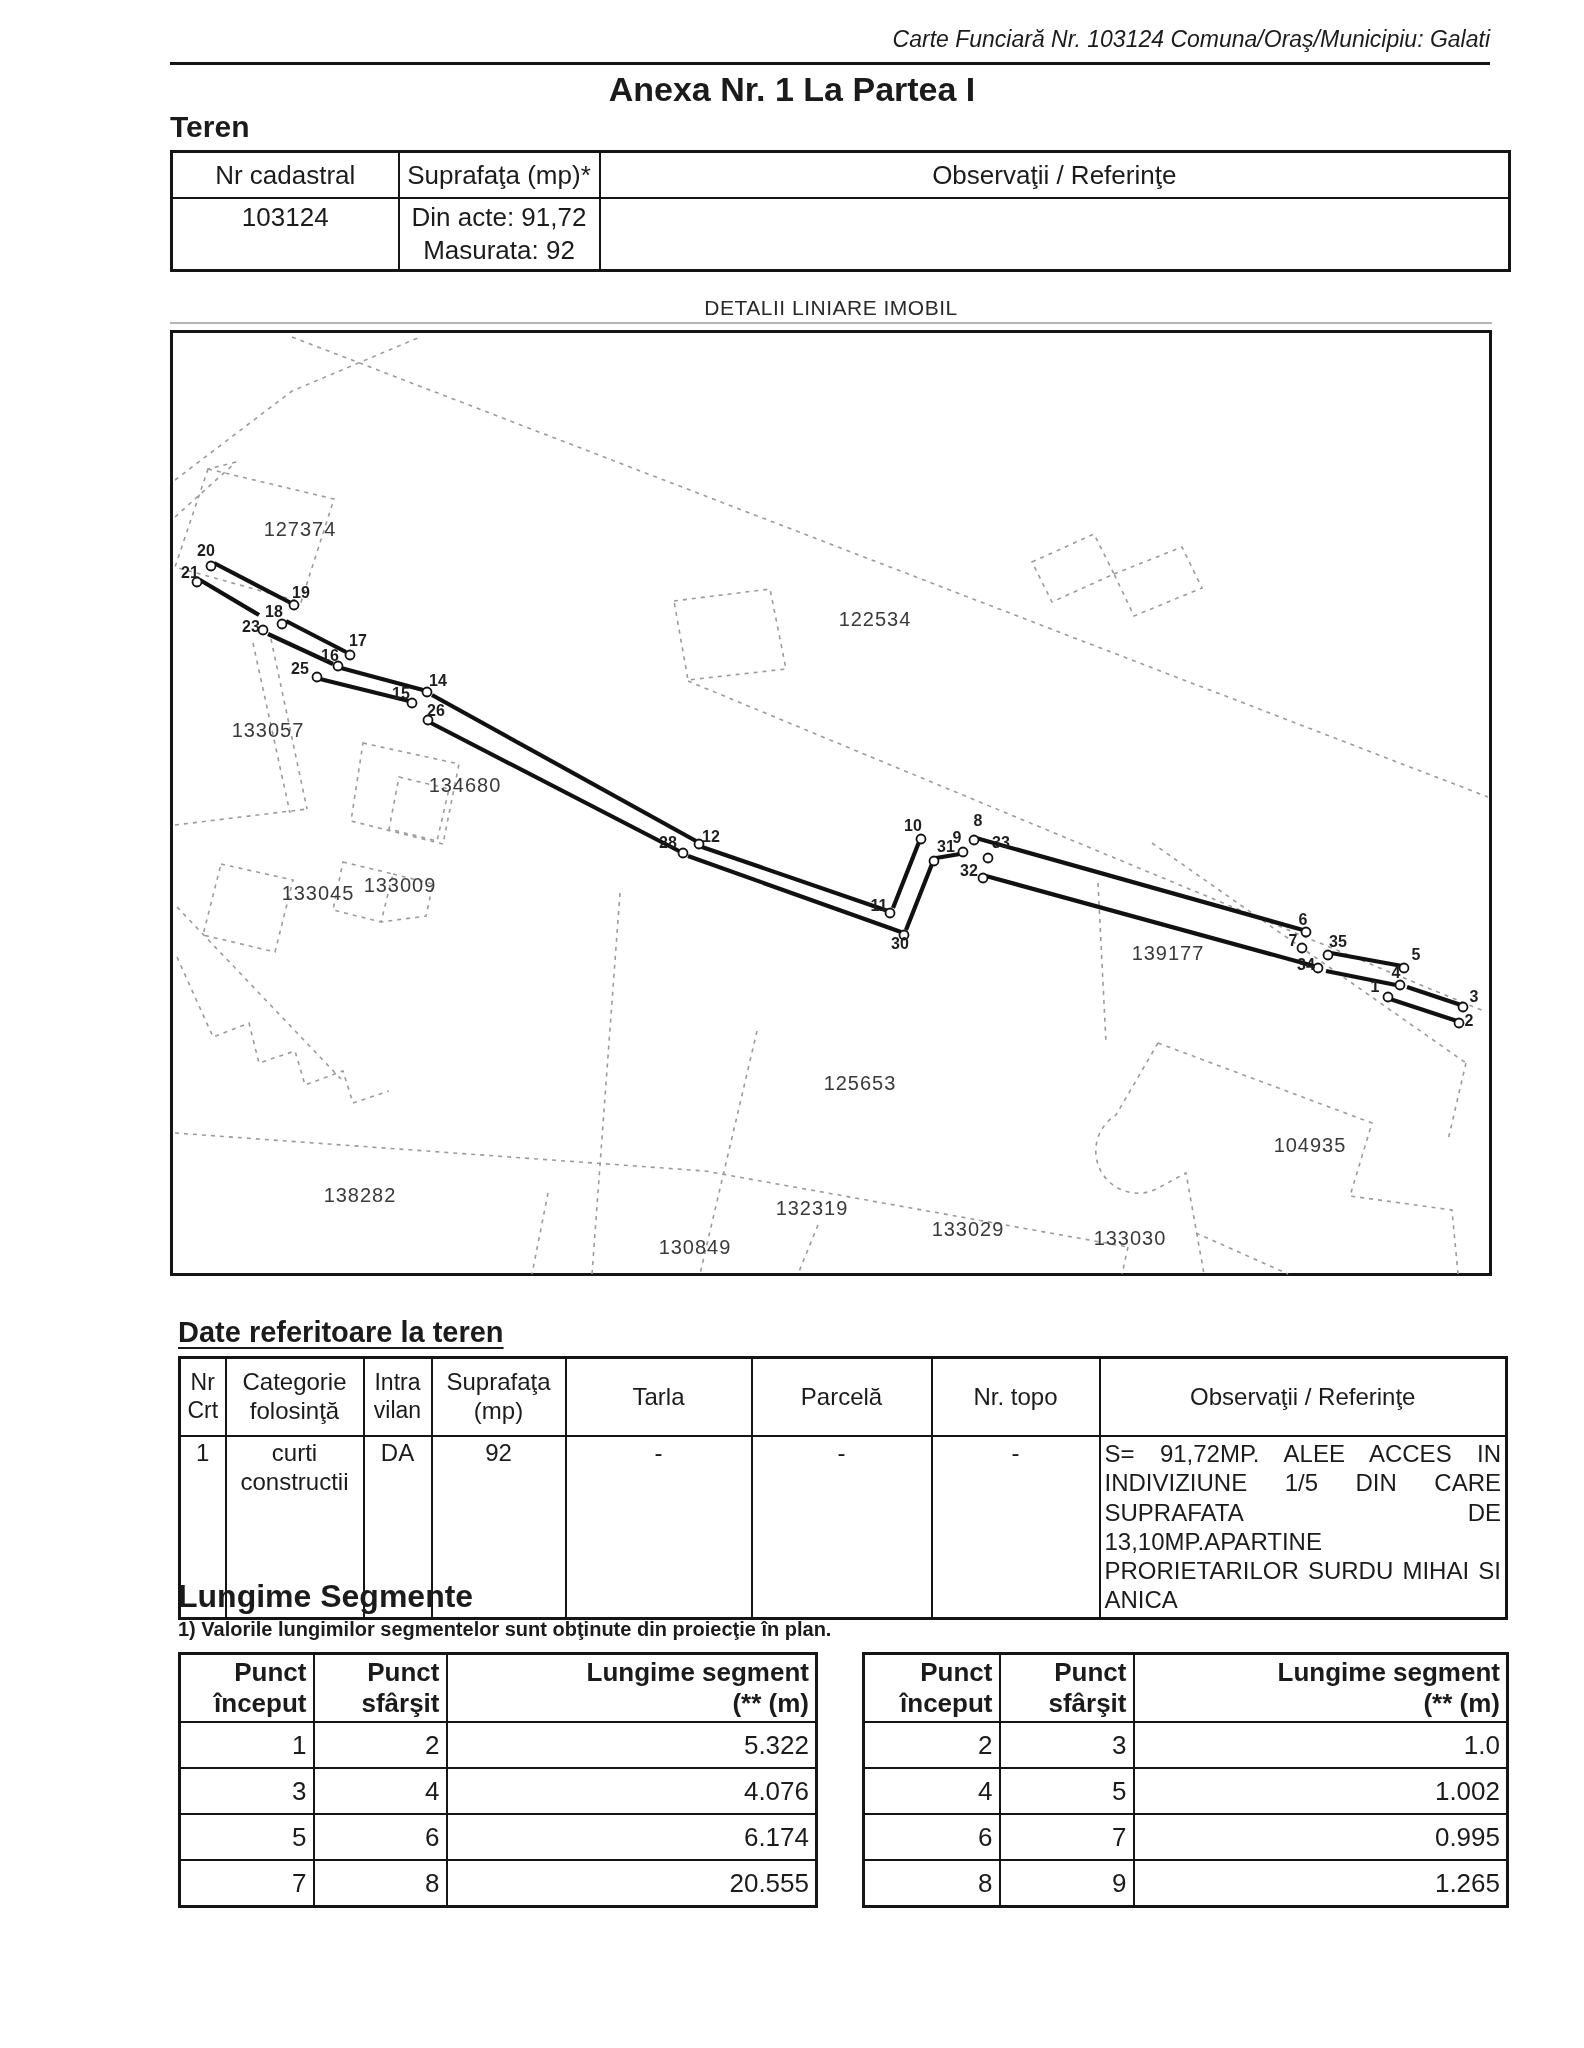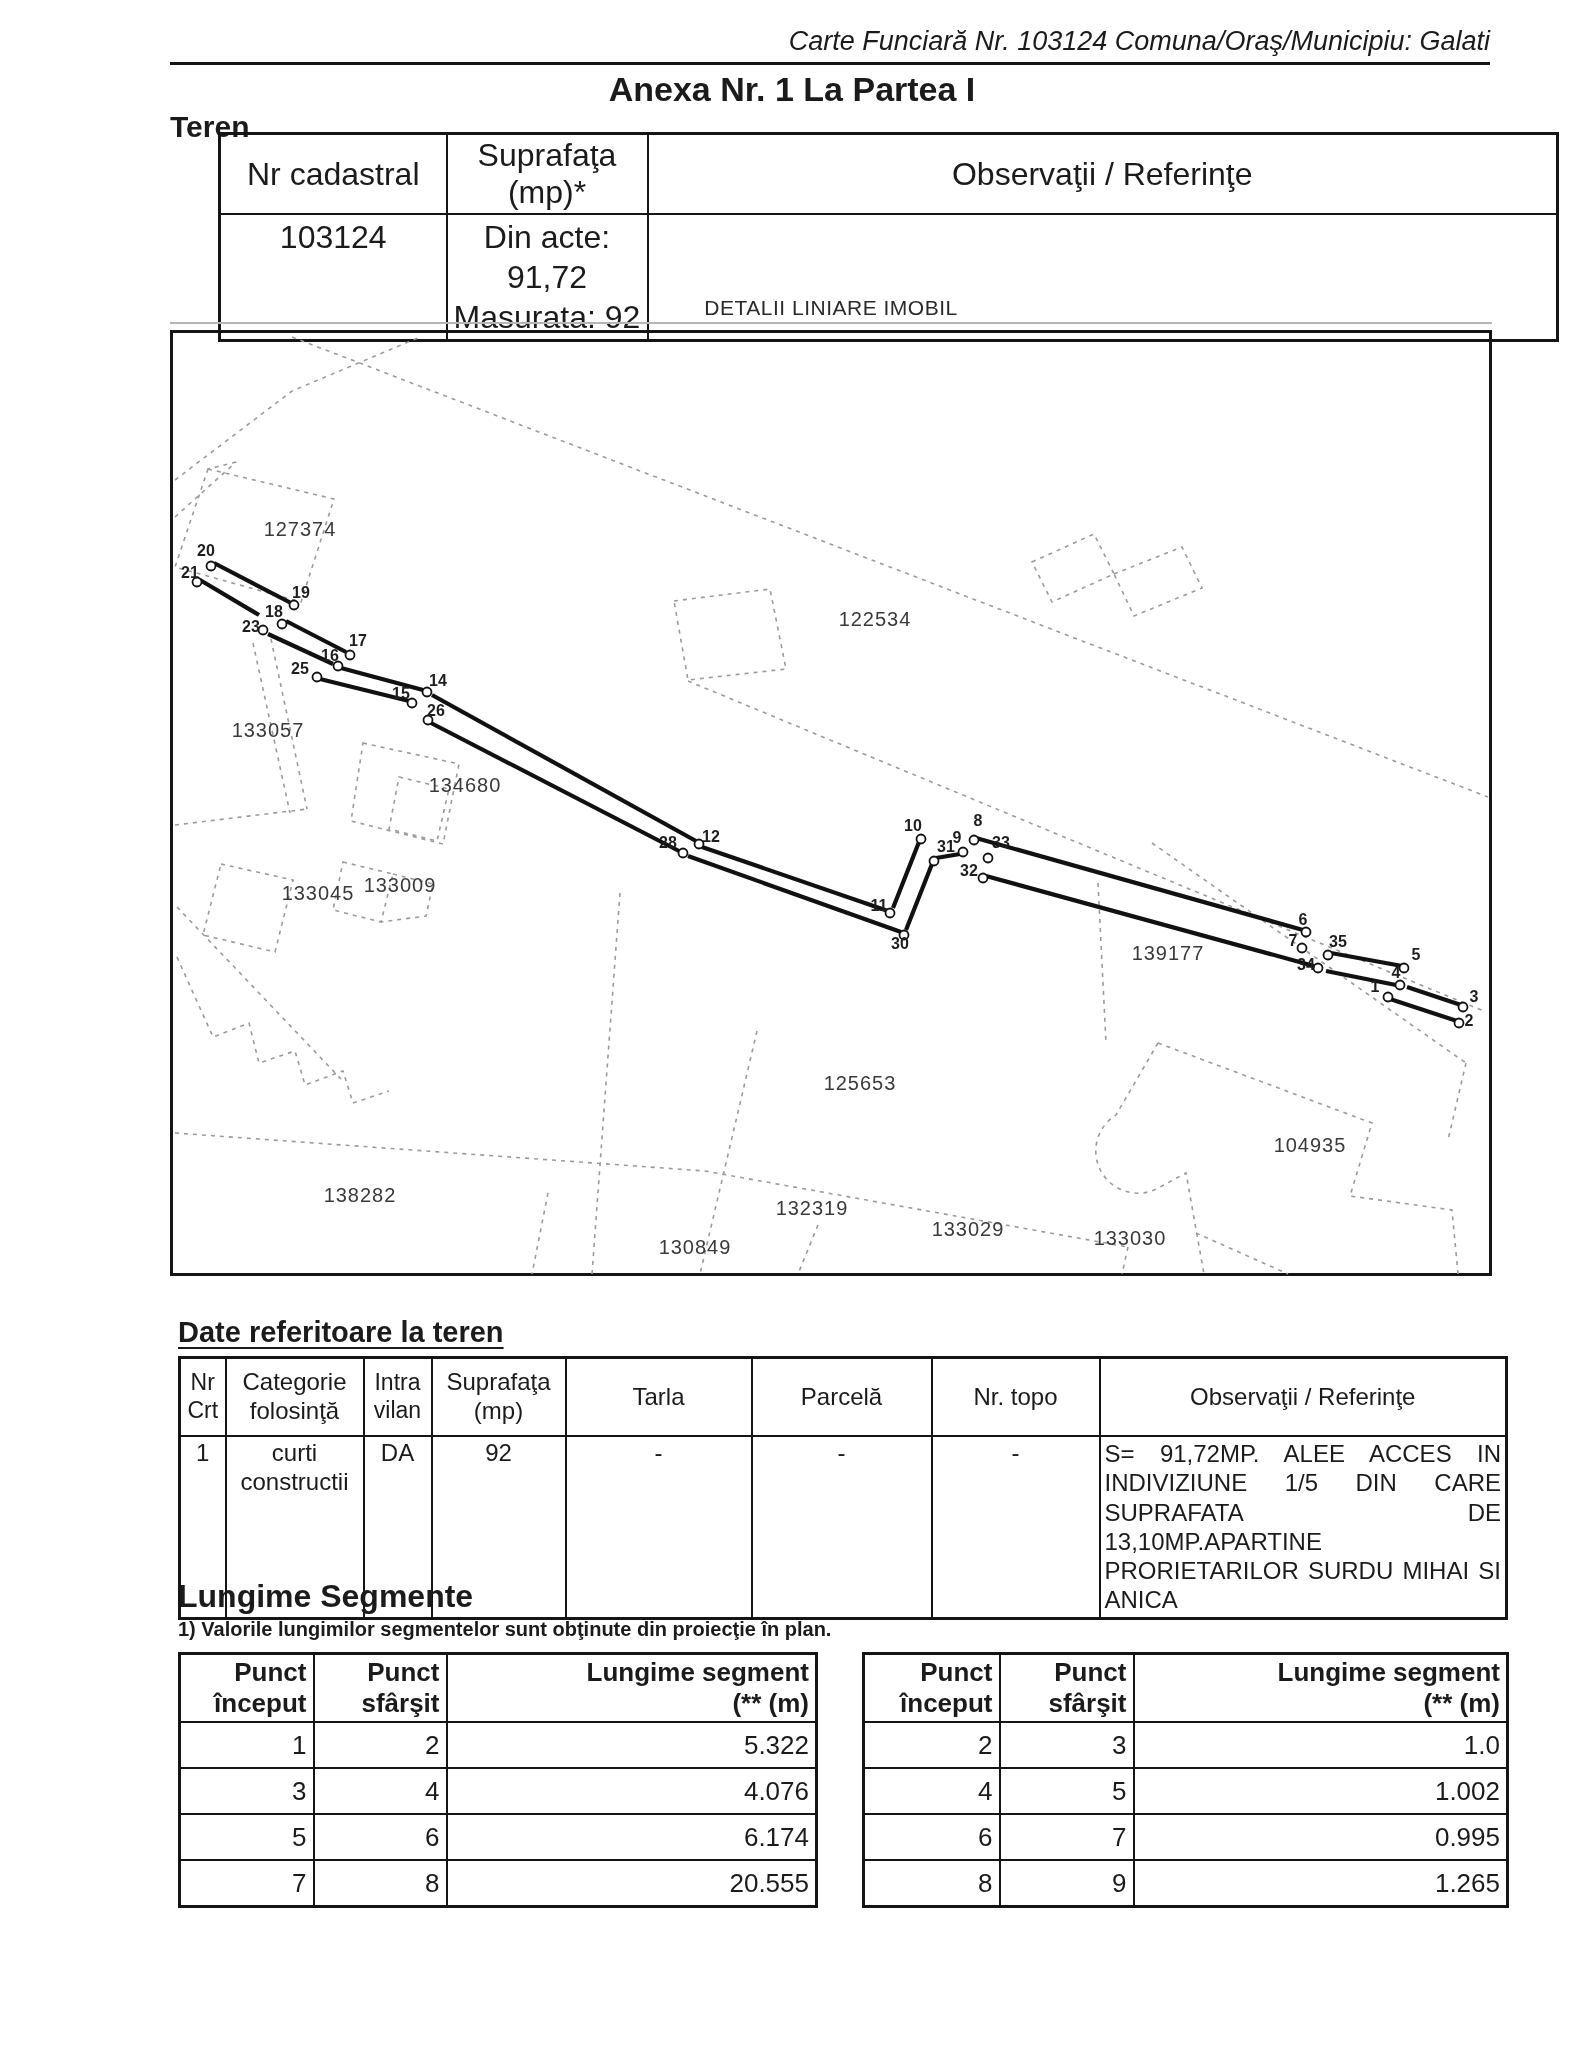"Carte Funciară Nr. 103124" .cf-header { font-size: 27px -> 23px }
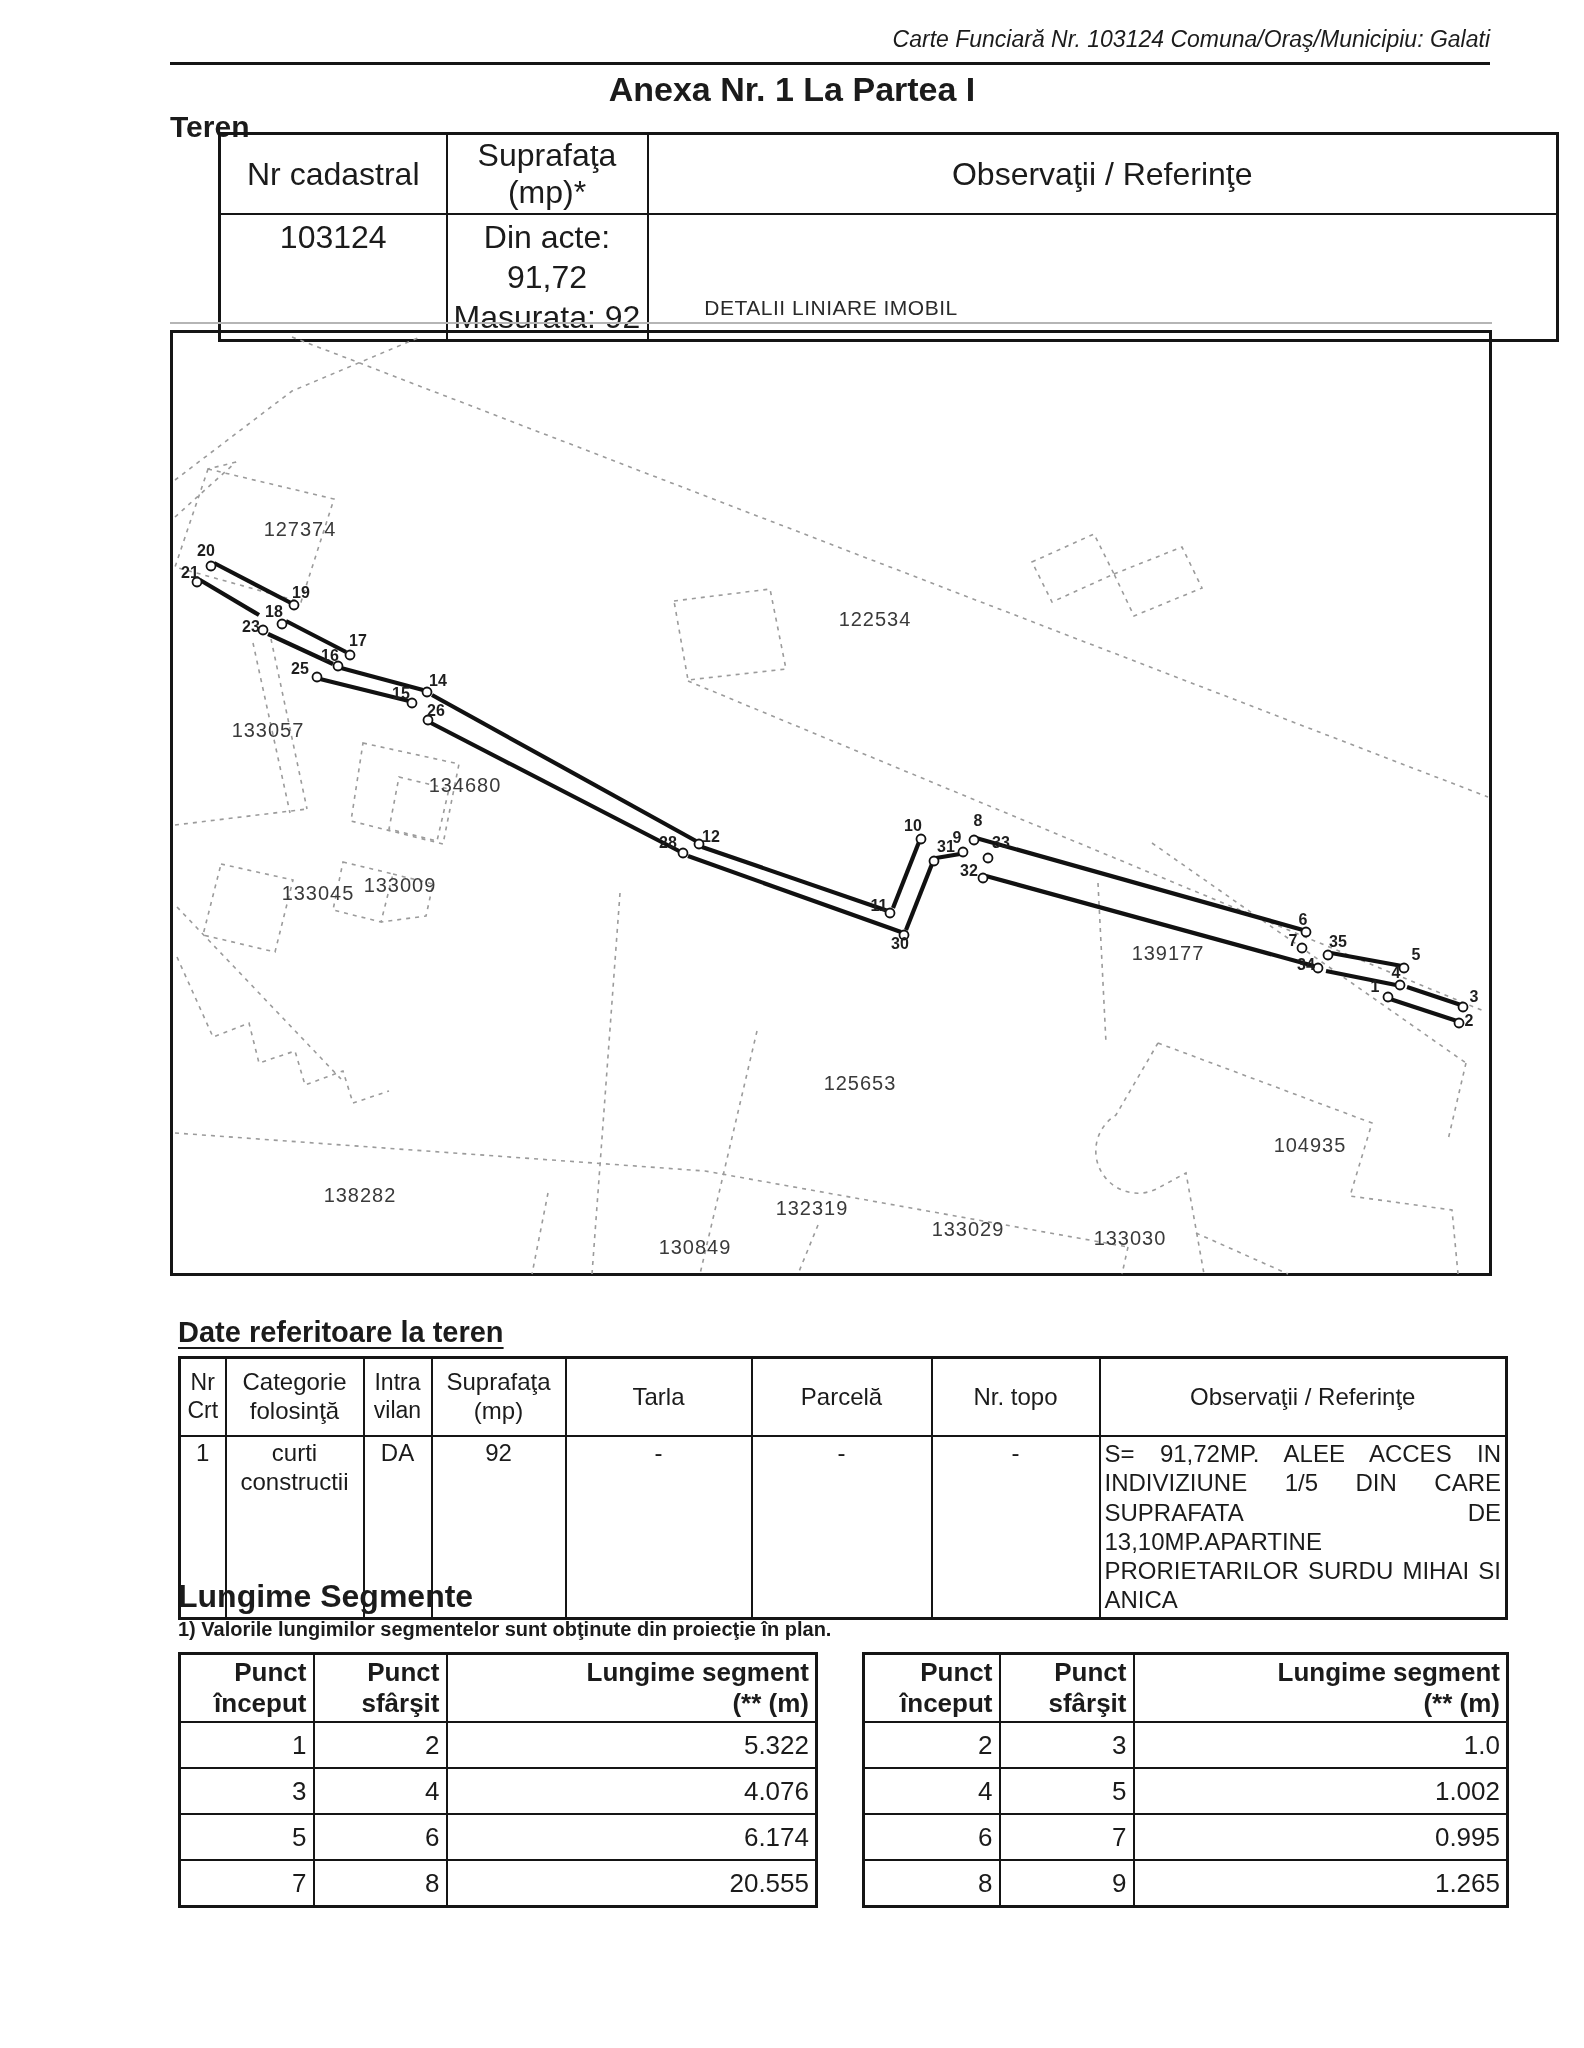"Nr cadastral" .table1 { font-size: 32px -> 26px; margin-left: 48px -> none; top: 132px -> 150px }
